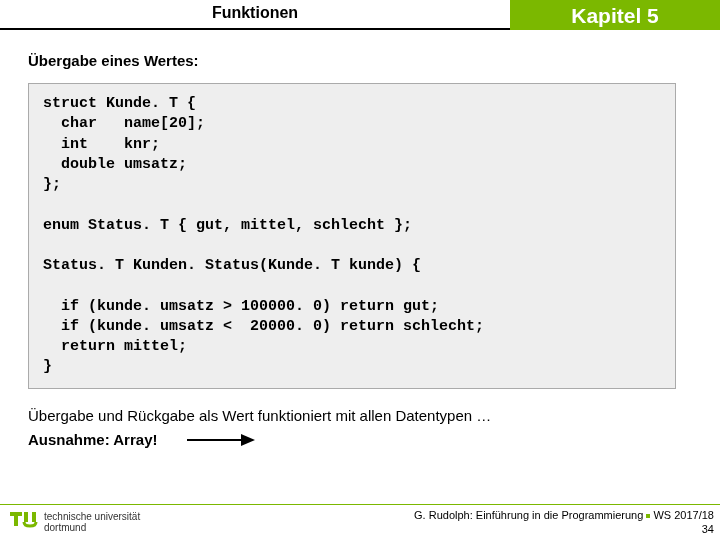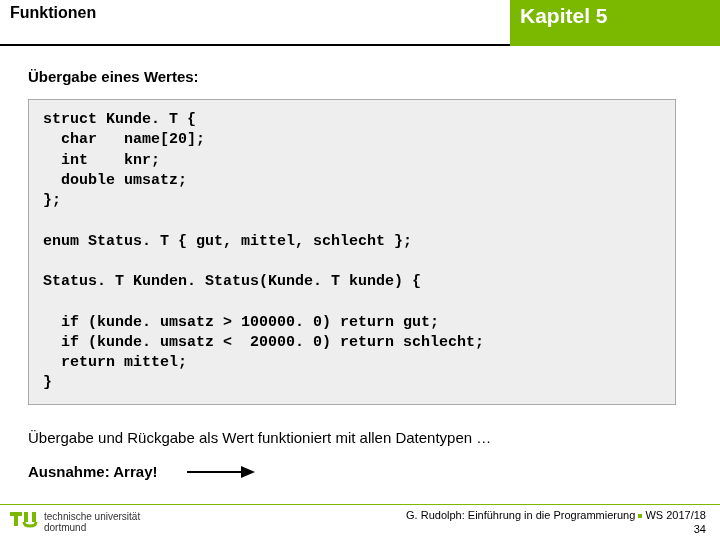"Funktionen" .header { height: 46px -> 30px; text-align: none -> center }
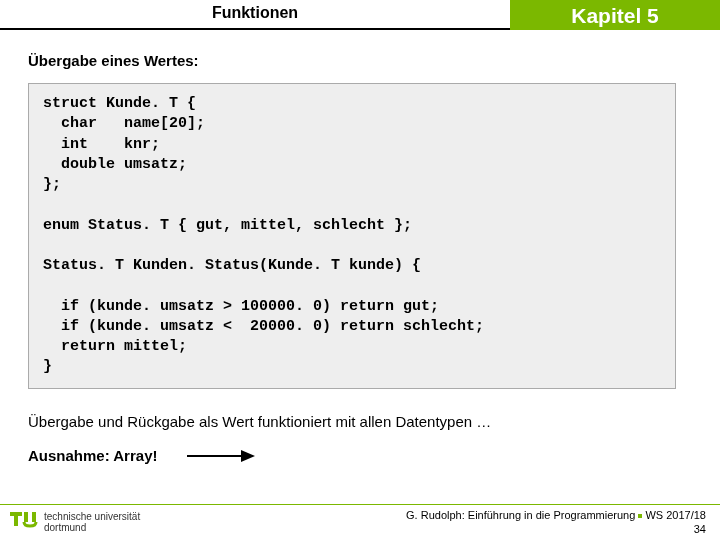"struct Kunde. T {" .codebox { margin-bottom: 24px -> 18px }
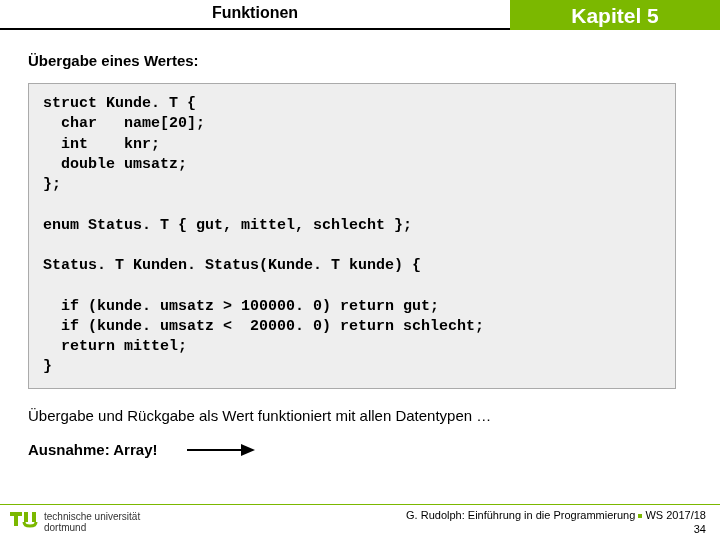"Übergabe und Rückgabe als Wert" .note { margin-bottom: 16px -> 6px }
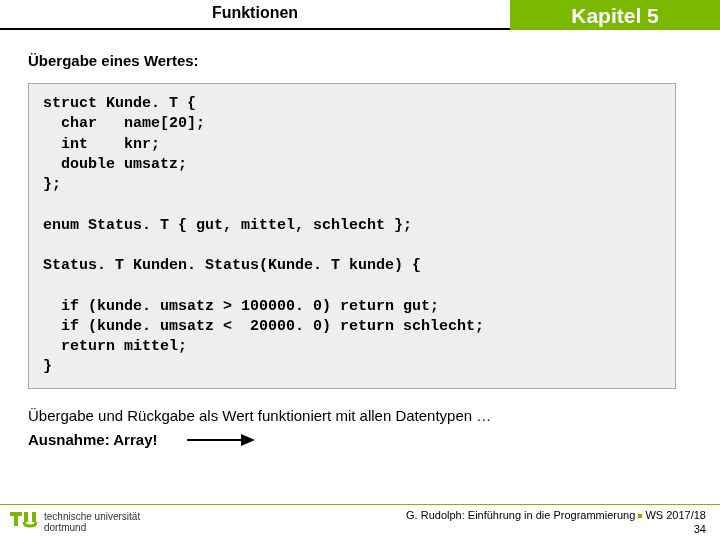"technische universität" .footer { padding: 0 14px 0 10px -> 0 6px 0 10px }
